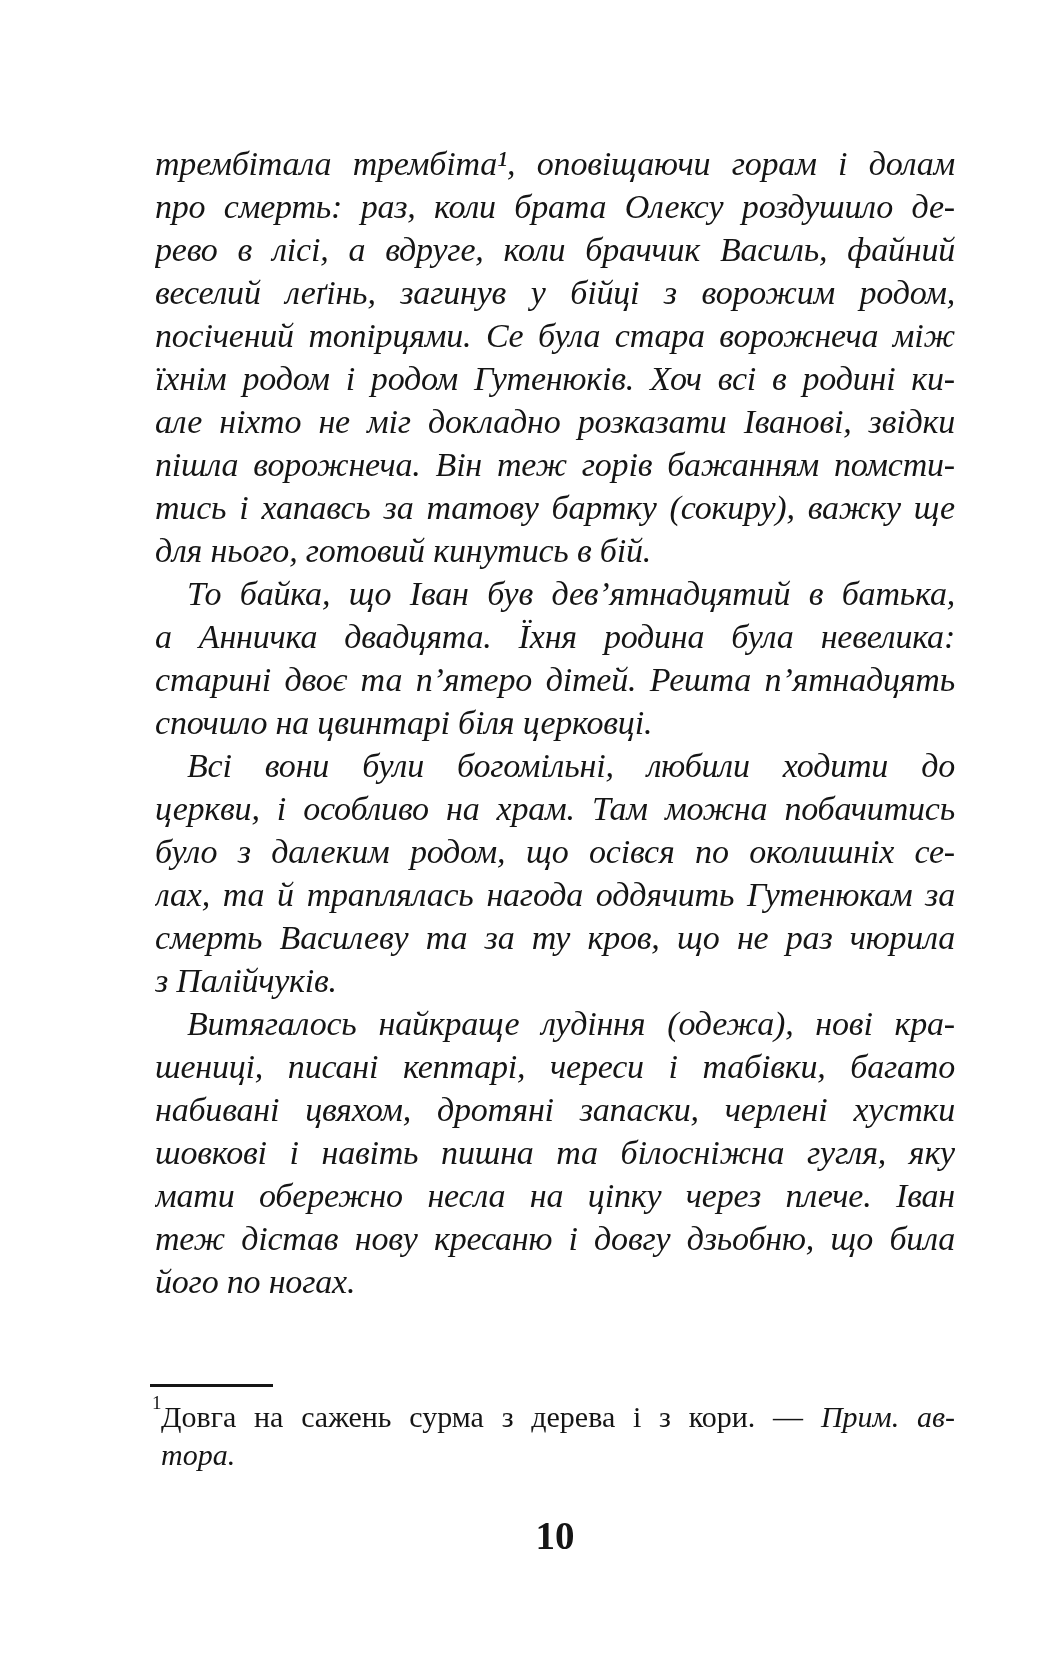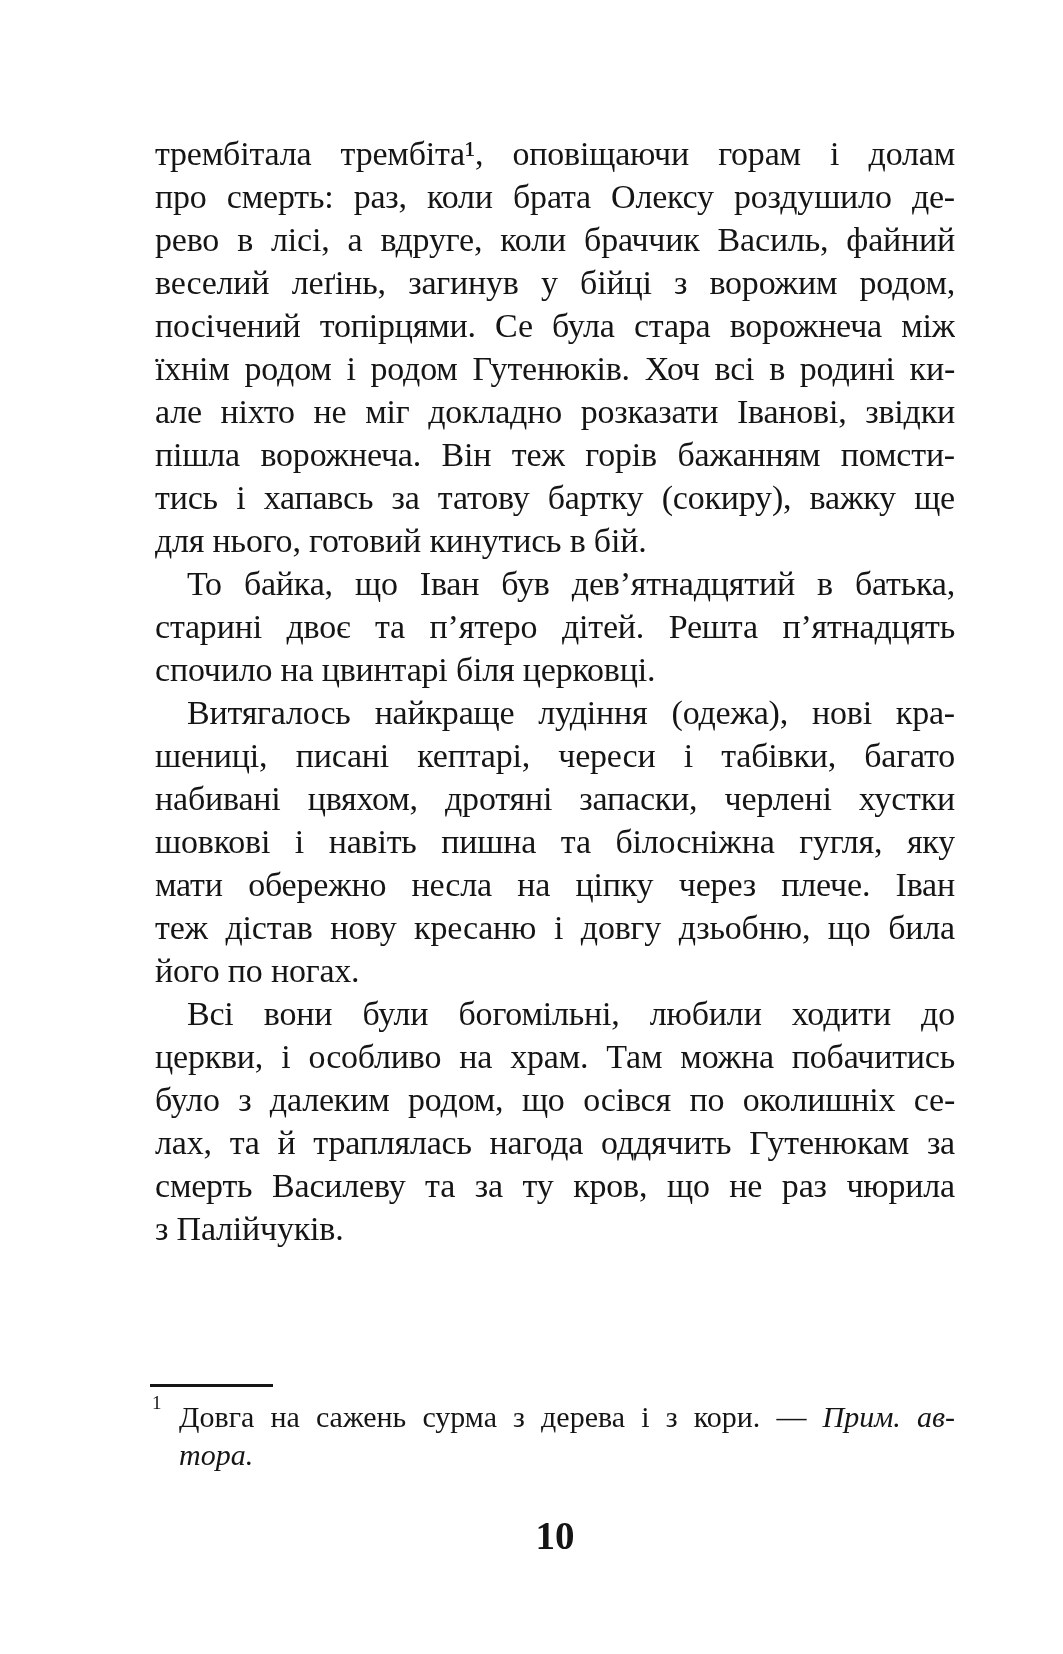"трембітала трембіта¹, оповіщаючи горам і" .text-block { font-style: none -> italic; top: 132px -> 142px }
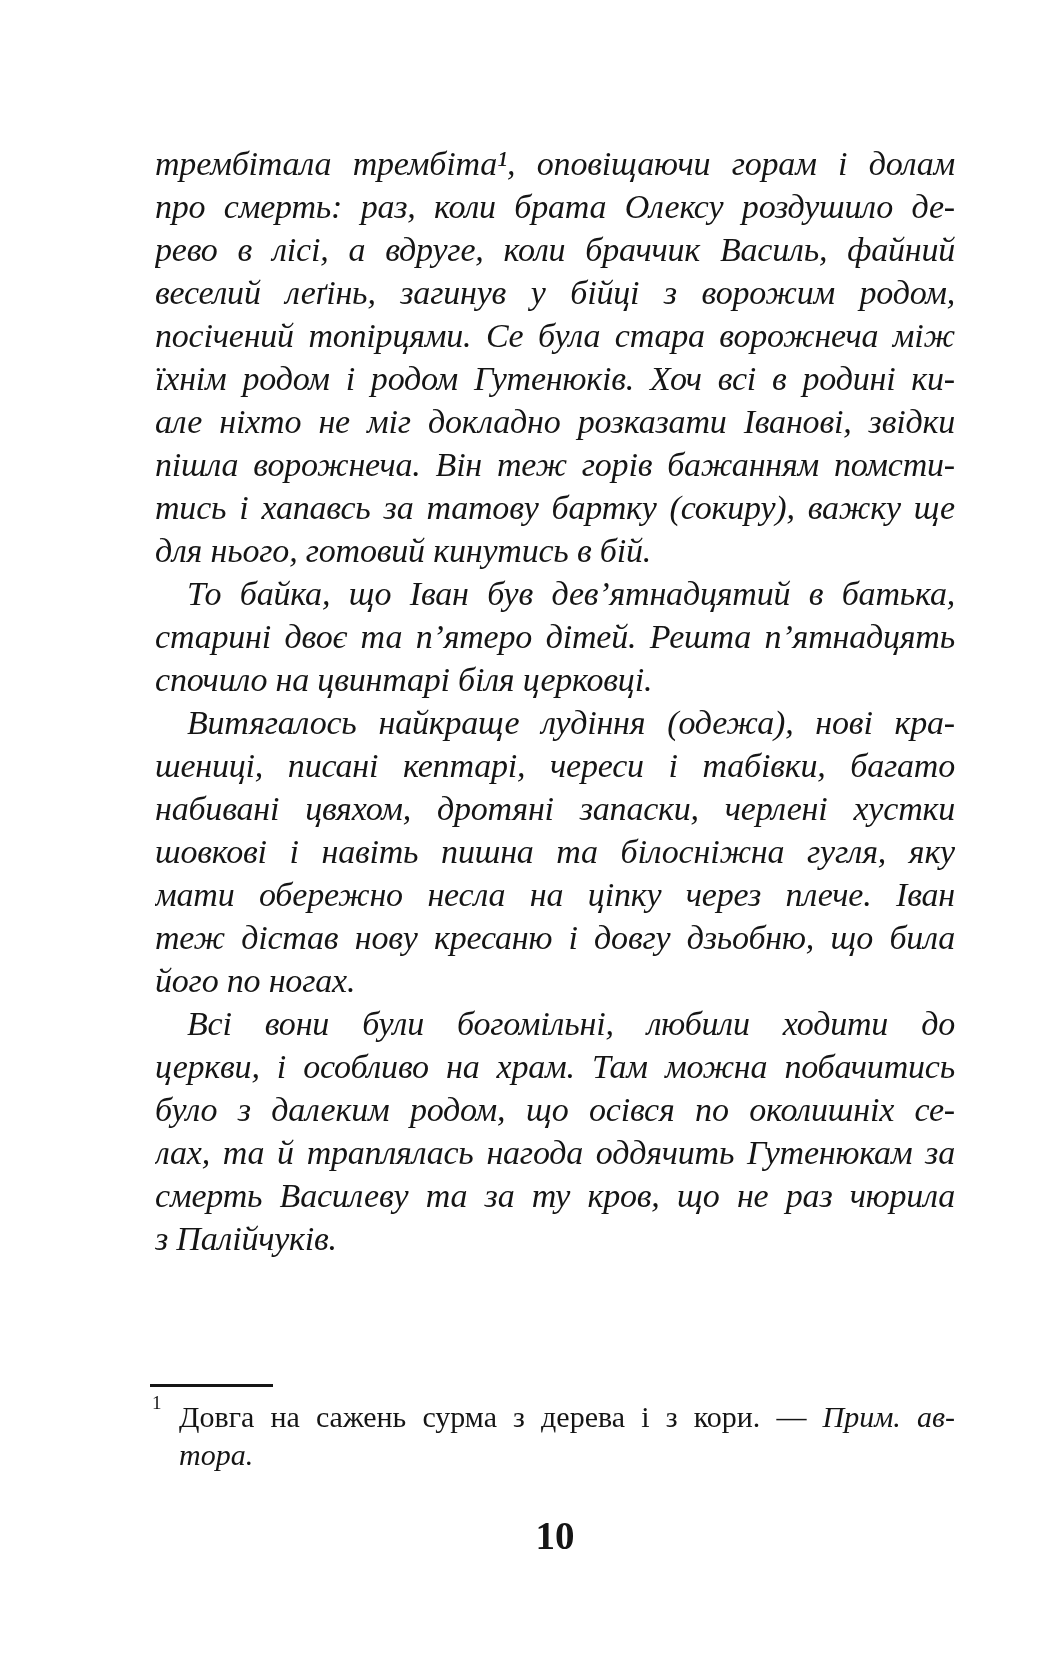"а Анничка двадцята. Їхня родина" div.line { html: none -> <div>а Анничка двадцята. Їхня родина була невелика:</div> }
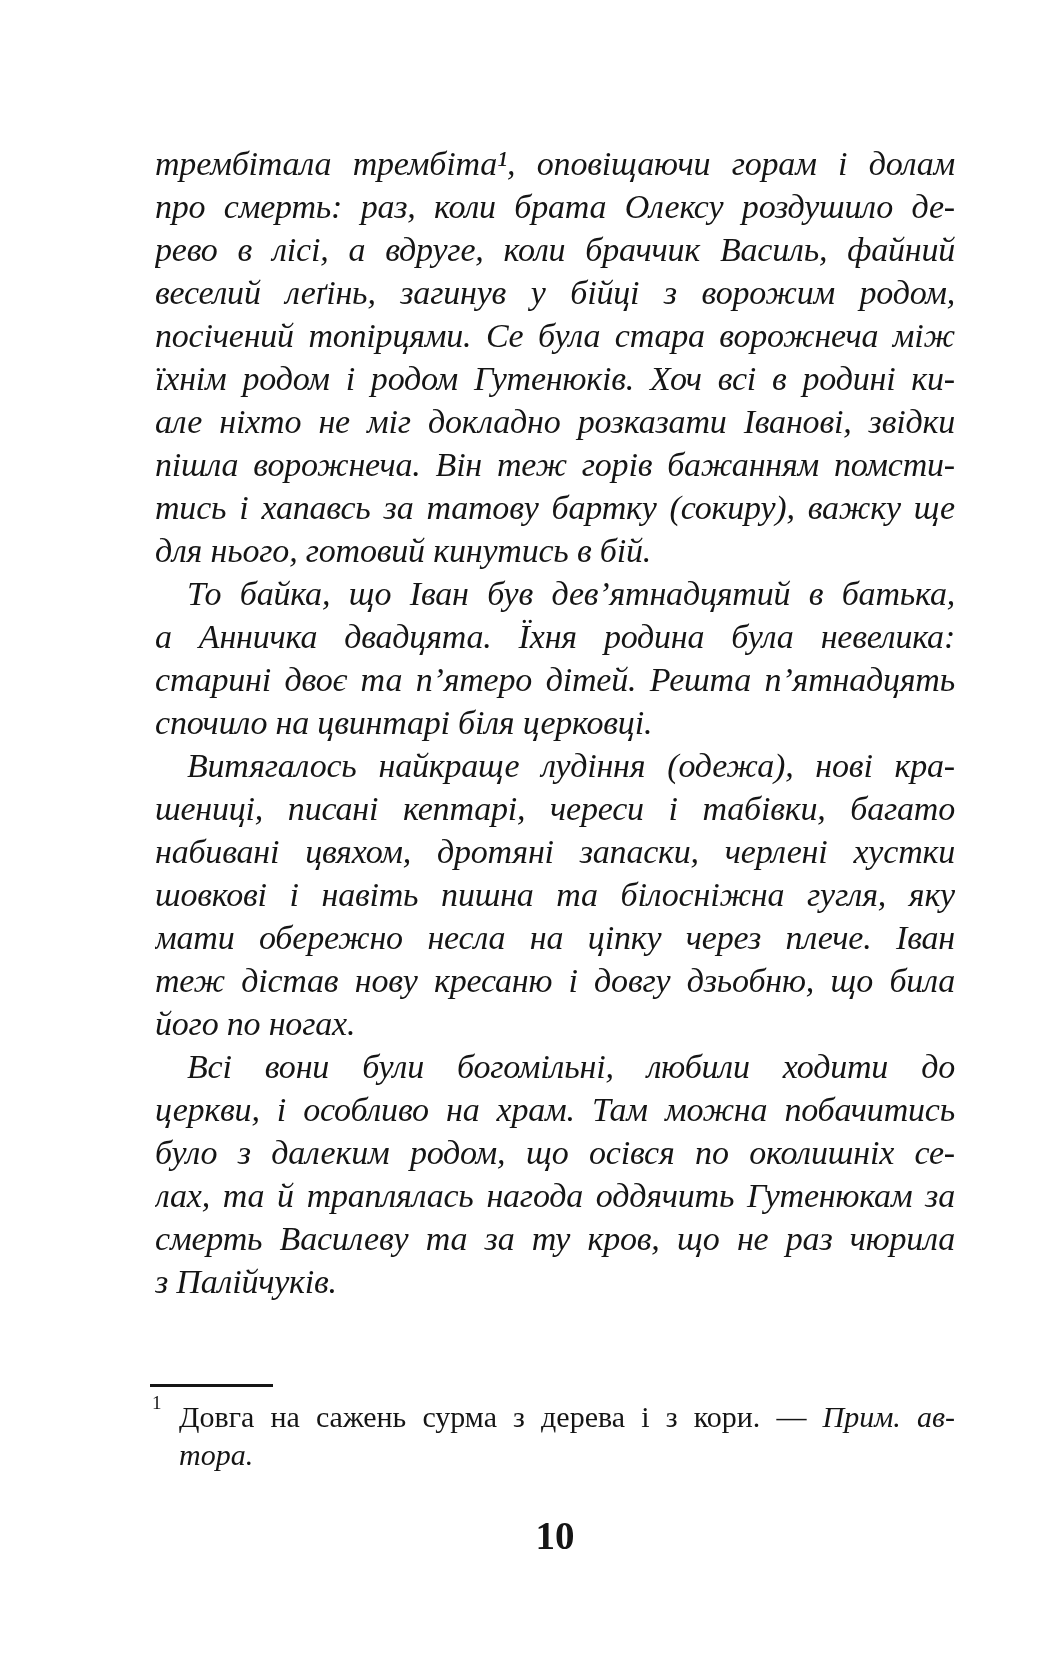"Витягалось найкраще лудіння (одежа)," div.paragraph { order: before "Всі вони були богомільні, любили" -> after "Всі вони були богомільні, любили" }
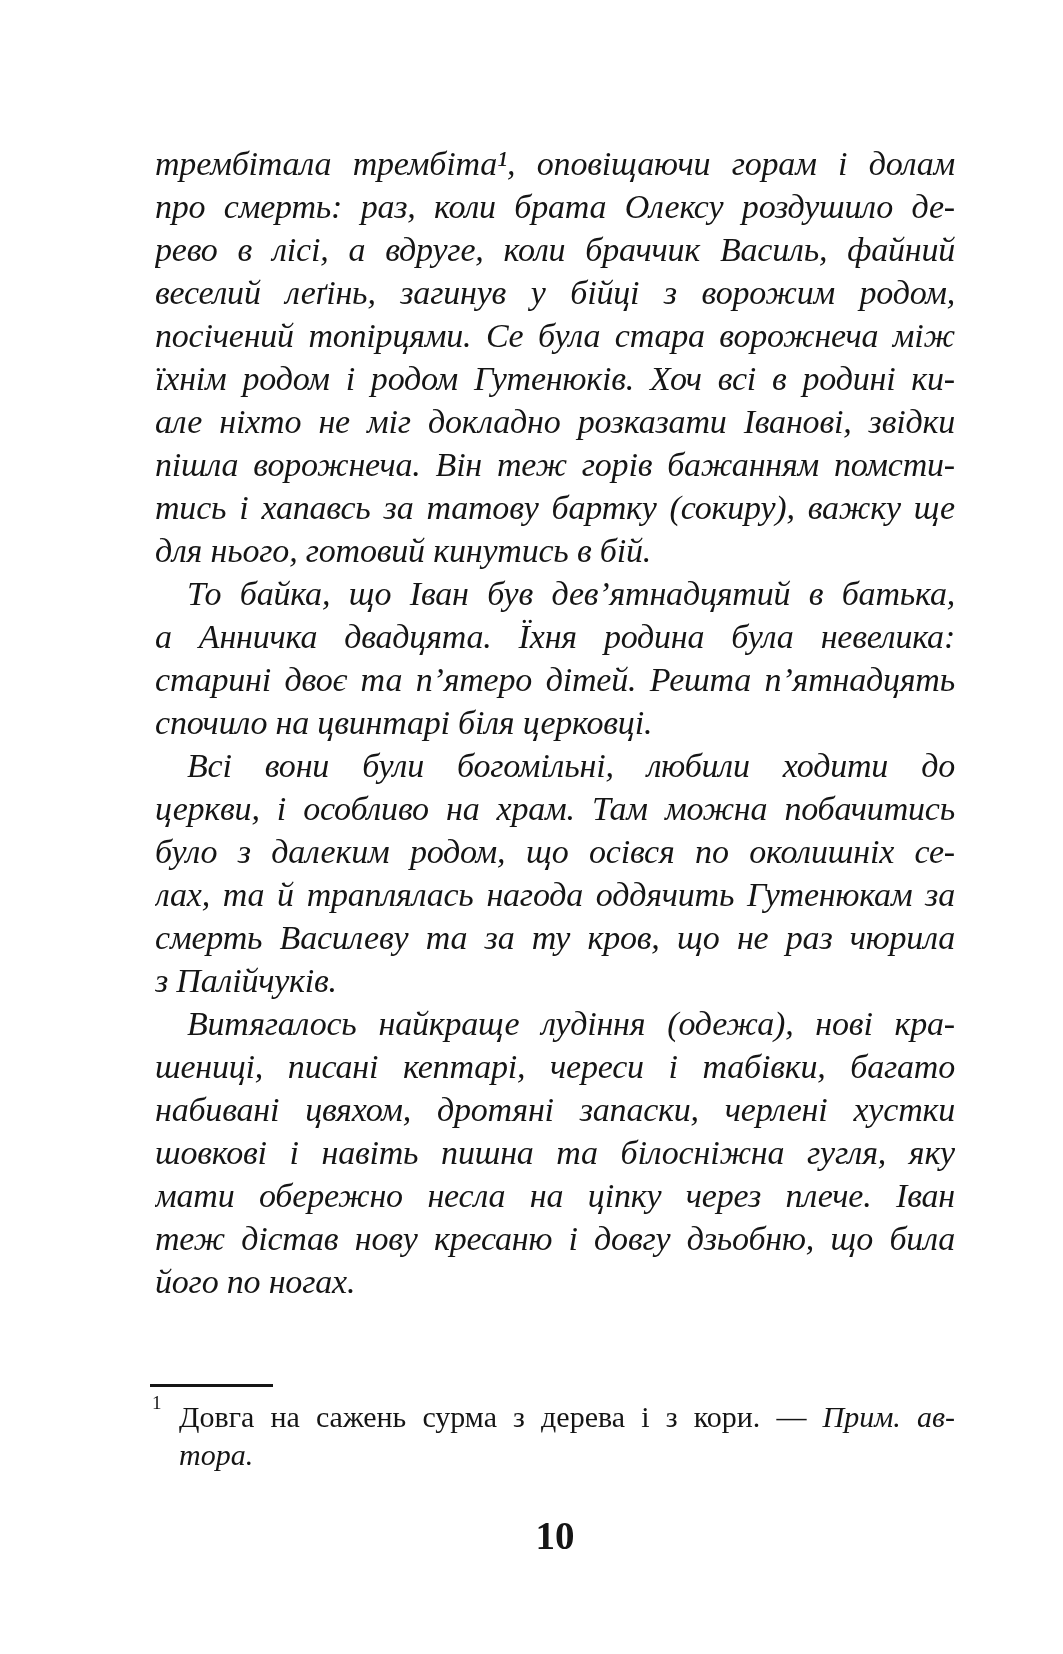"Довга на сажень сурма з" .fn-text { margin-left: 29px -> 11px }
